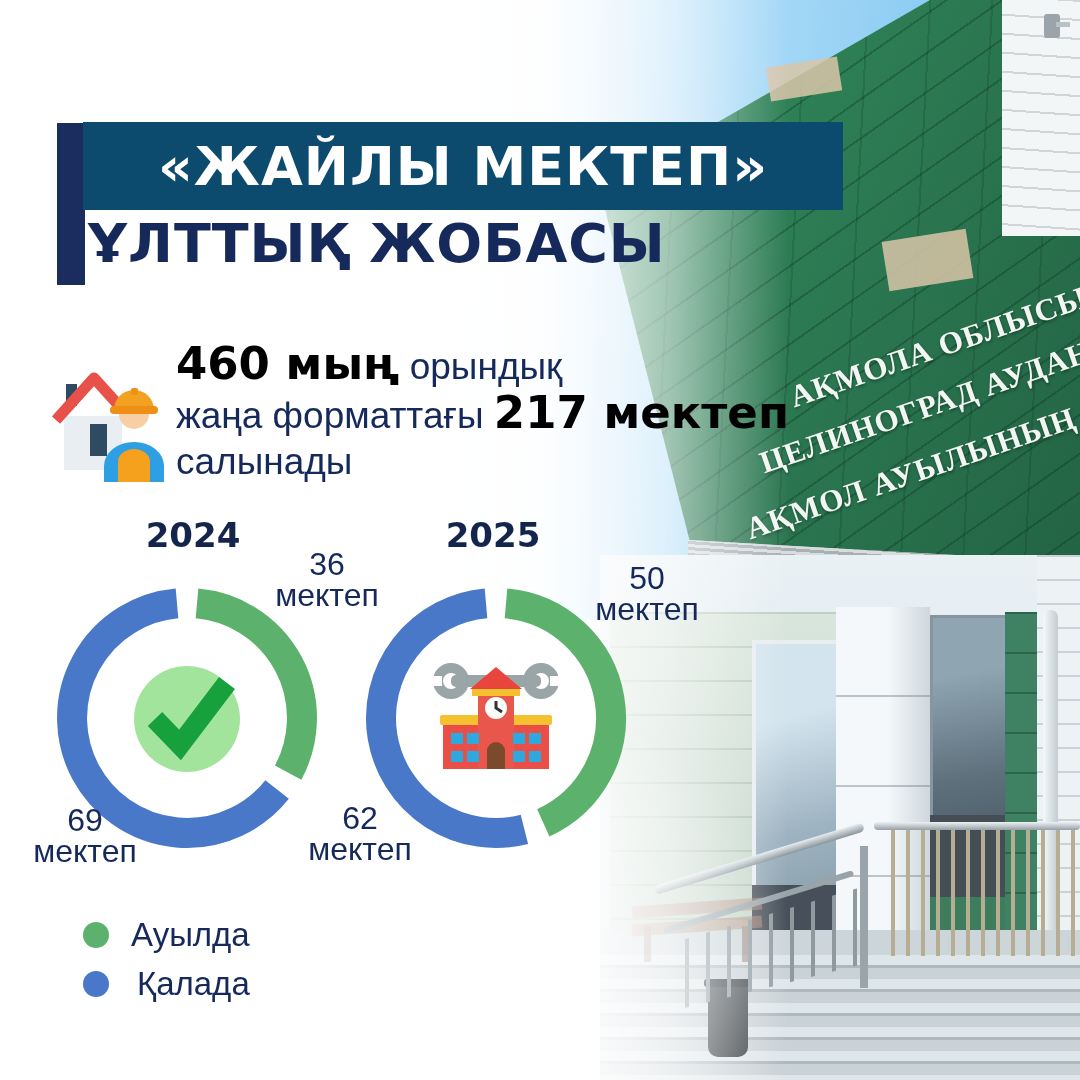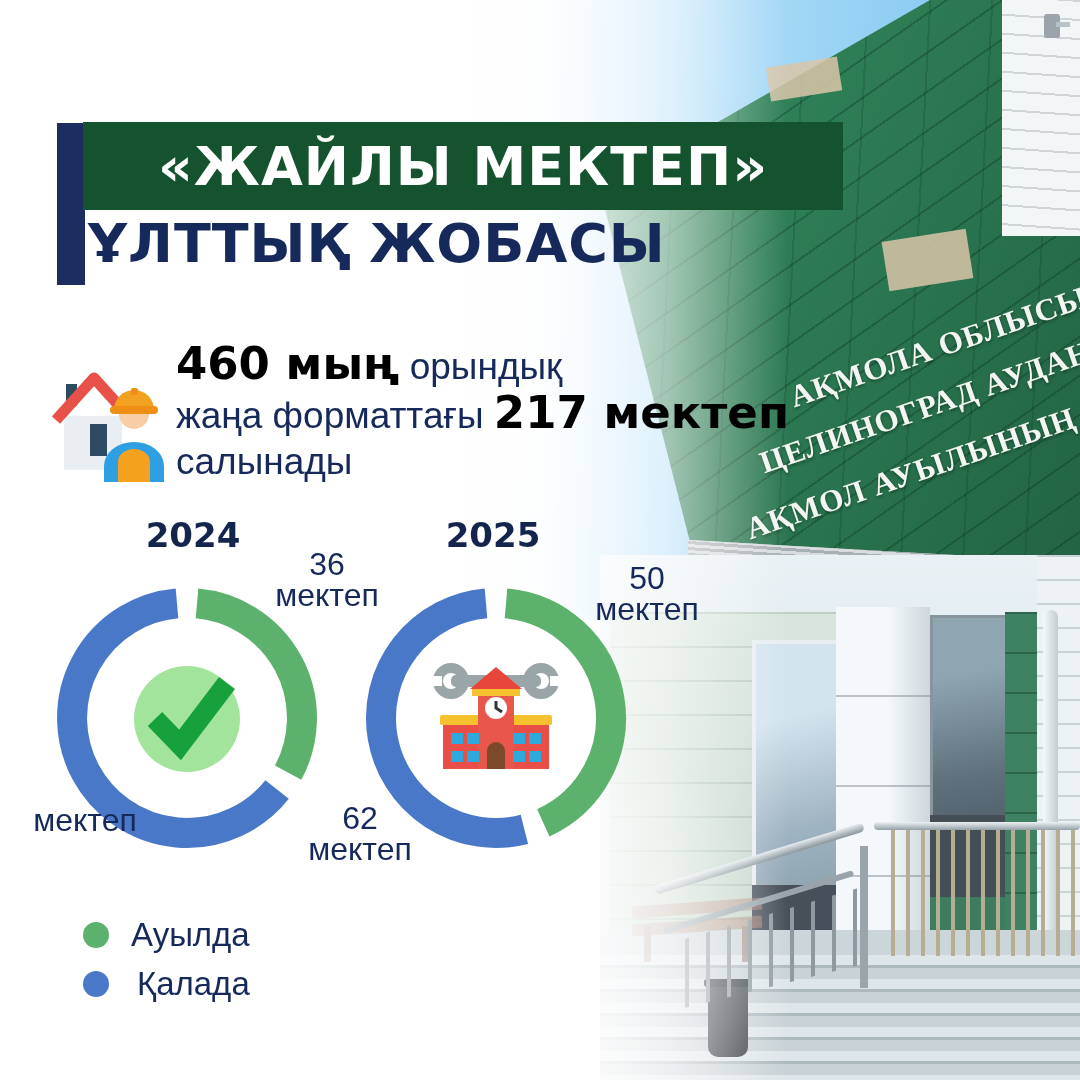"«ЖАЙЛЫ МЕКТЕП»" .badge { background: #14532d -> #0c4a6e }
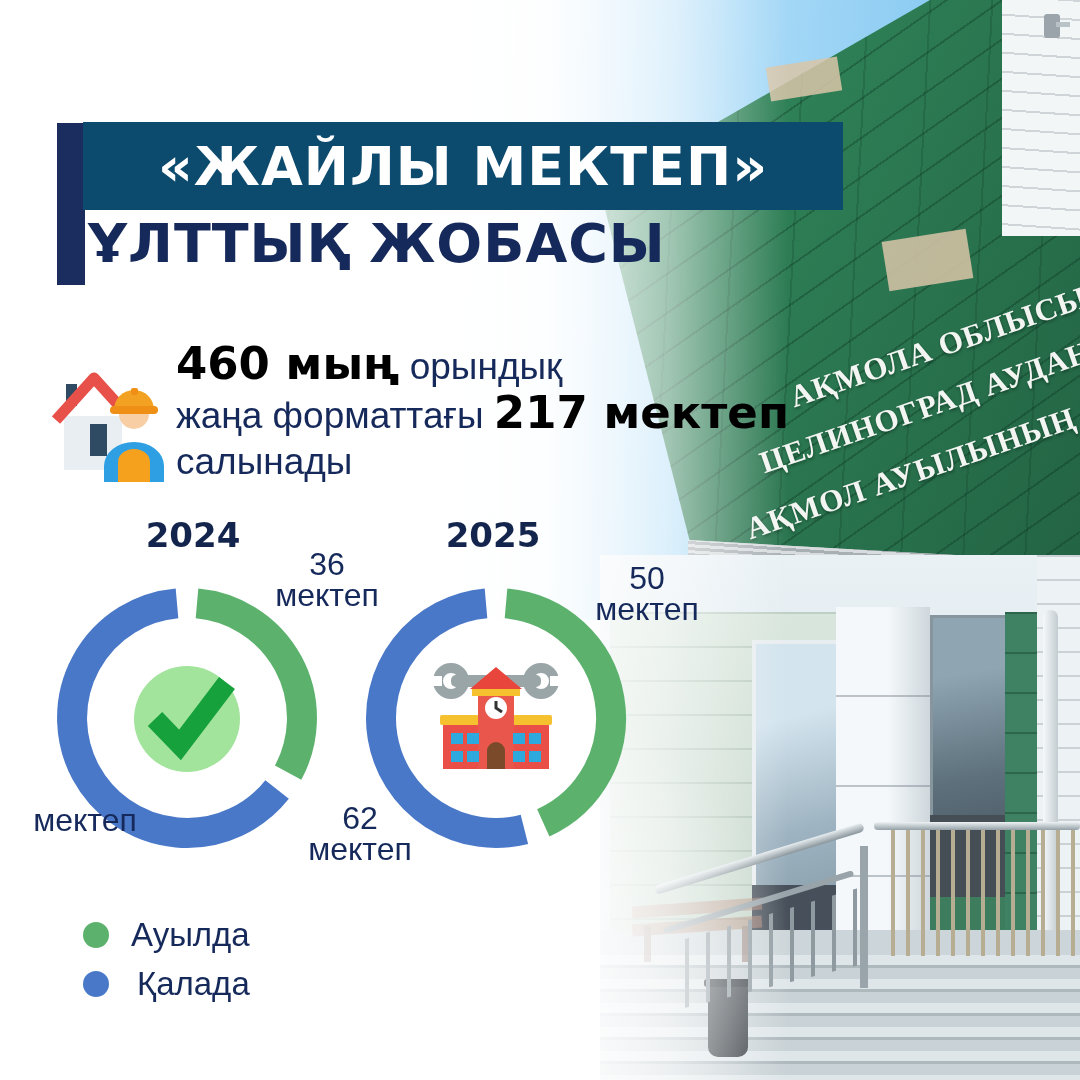"69" div { html: none -> <div>69</div> }
